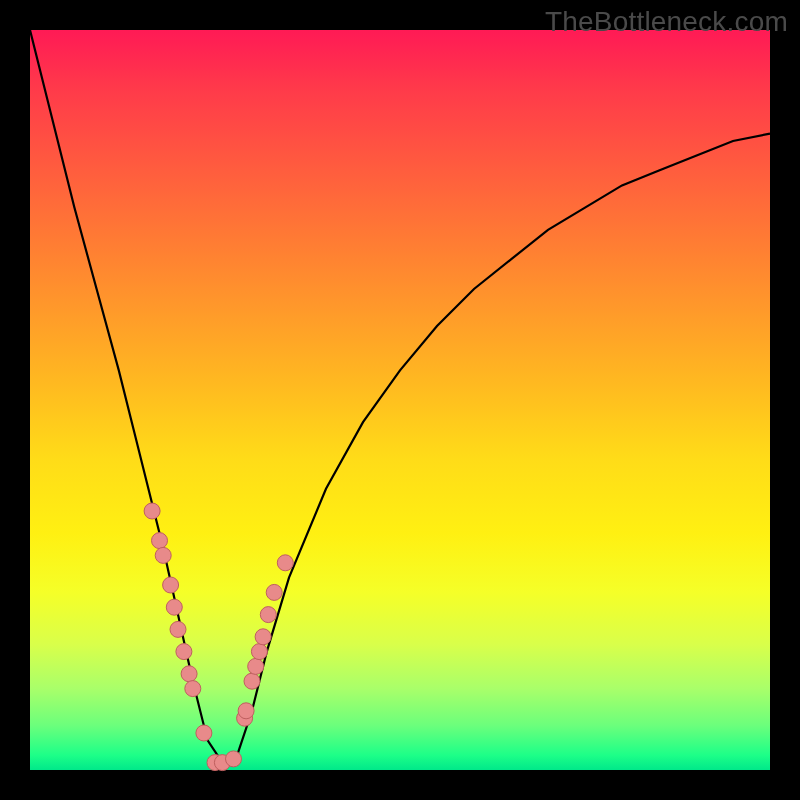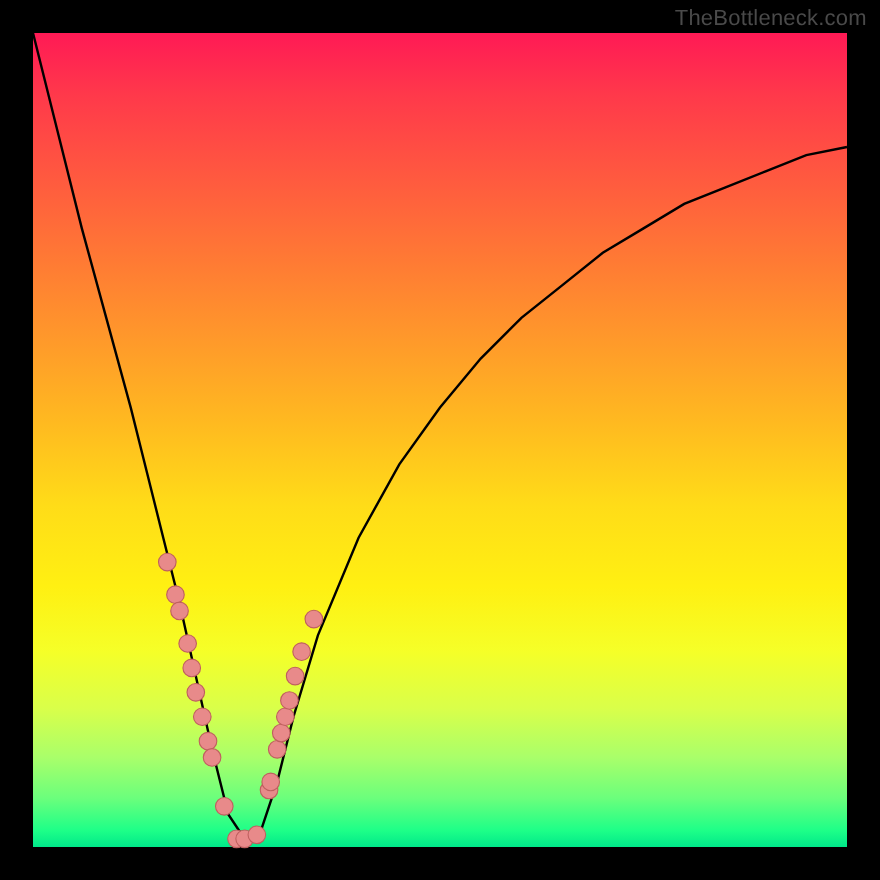"TheBottleneck.com" .watermark { font-size: 20px -> 28px }
